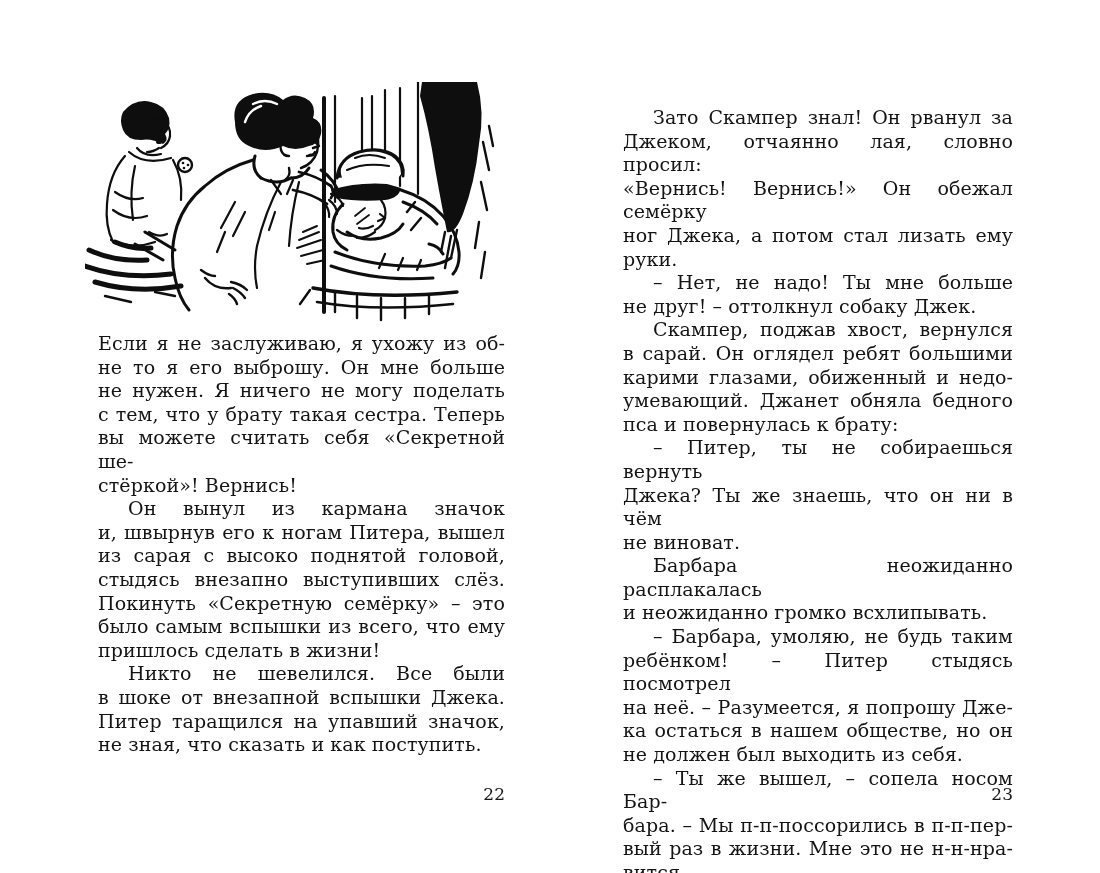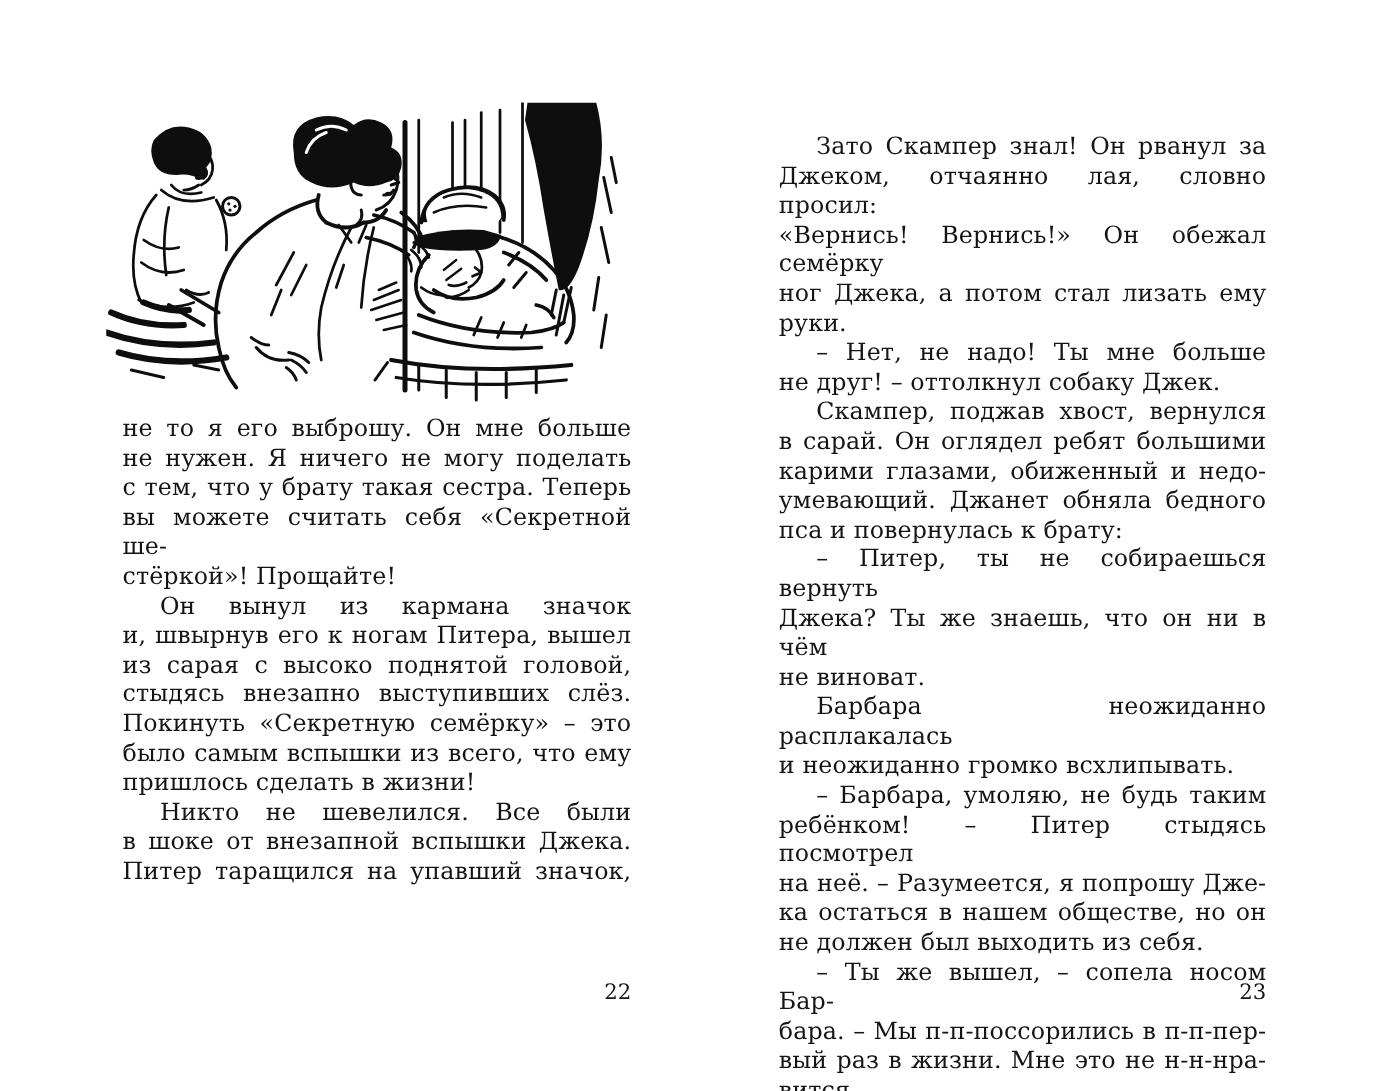"Если я не заслуживаю, я" div.line { html: none -> <div>Если я не заслуживаю, я ухожу из об-</div> }
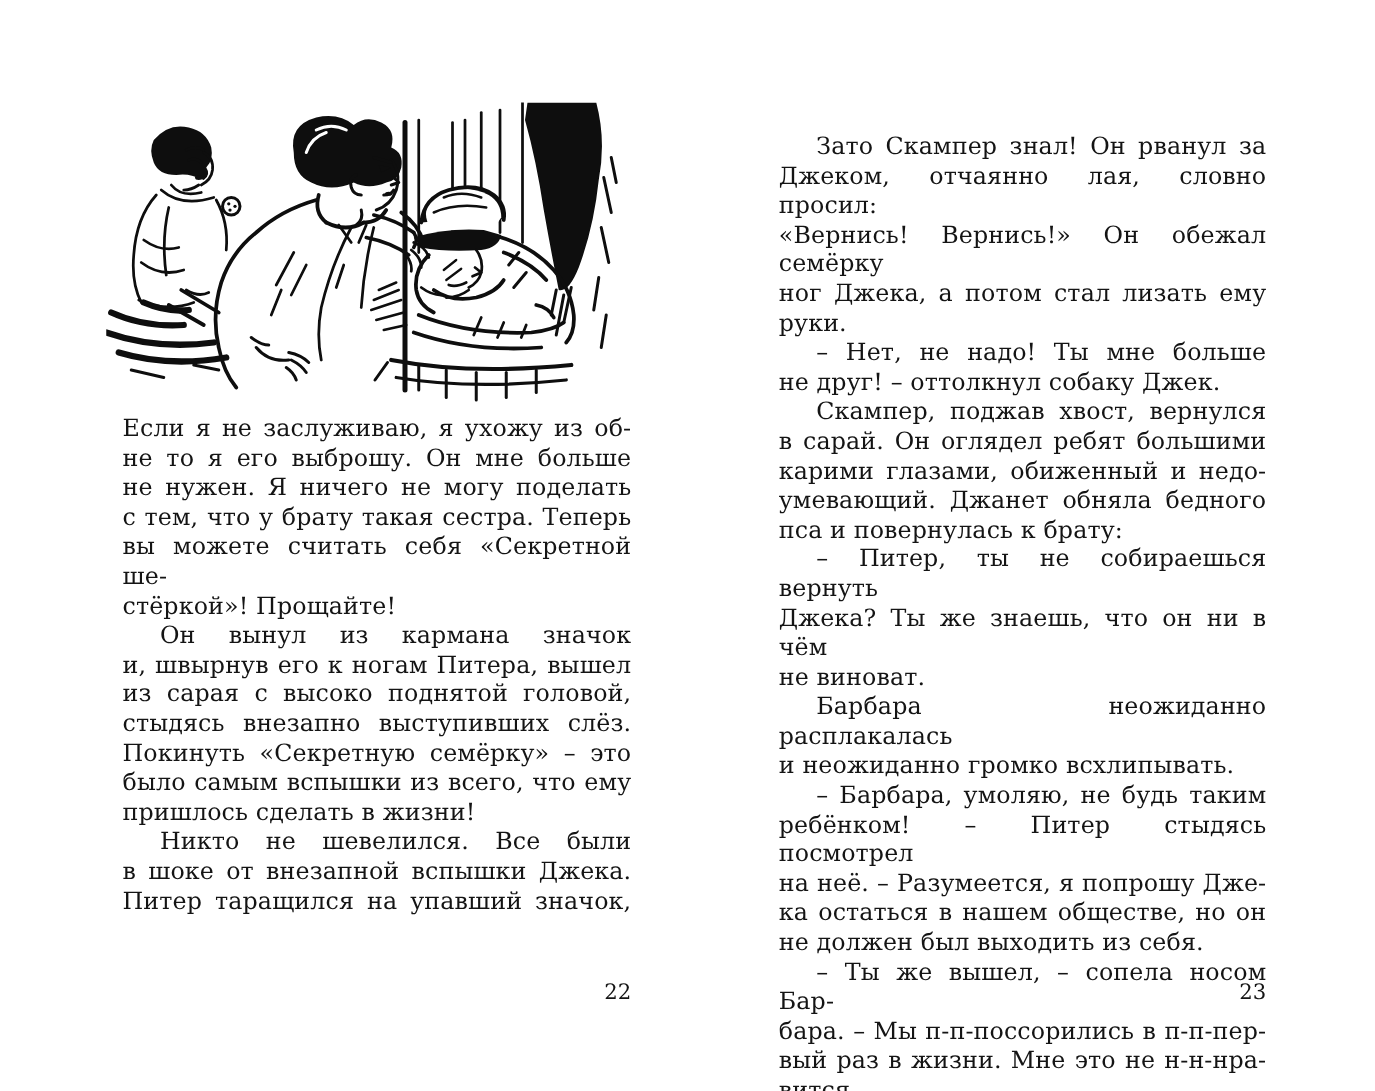"стёркой»! Прощайте!" div.line { text: Прощайте -> Вернись }
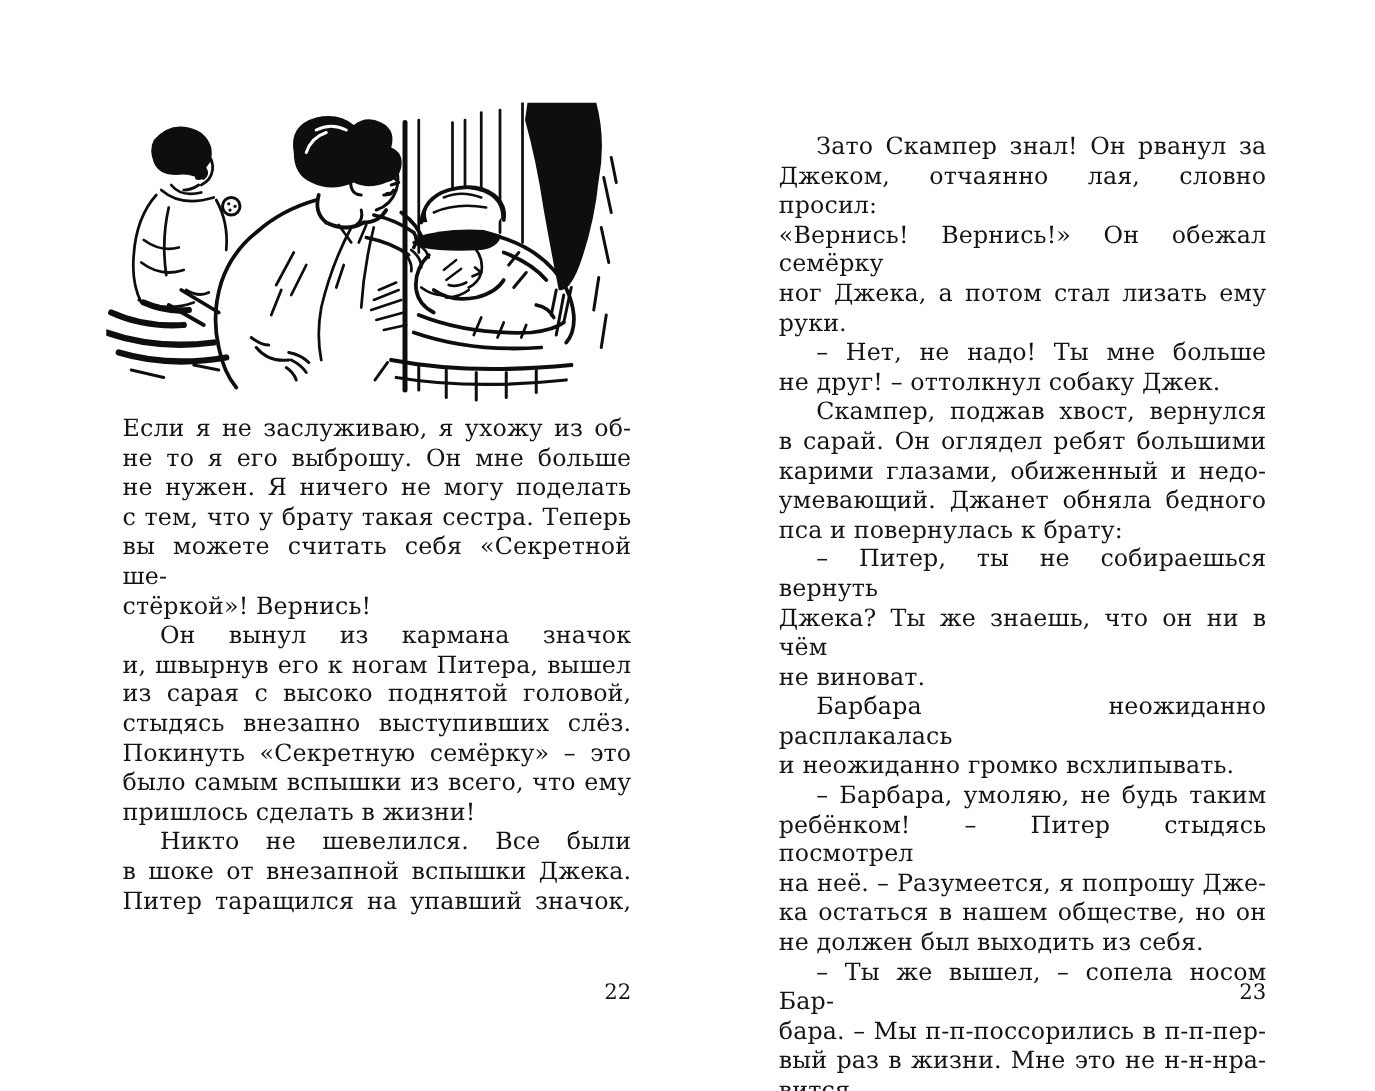"не зная, что сказать и" div.line { html: none -> <div>не зная, что сказать и как поступить.</div> }
